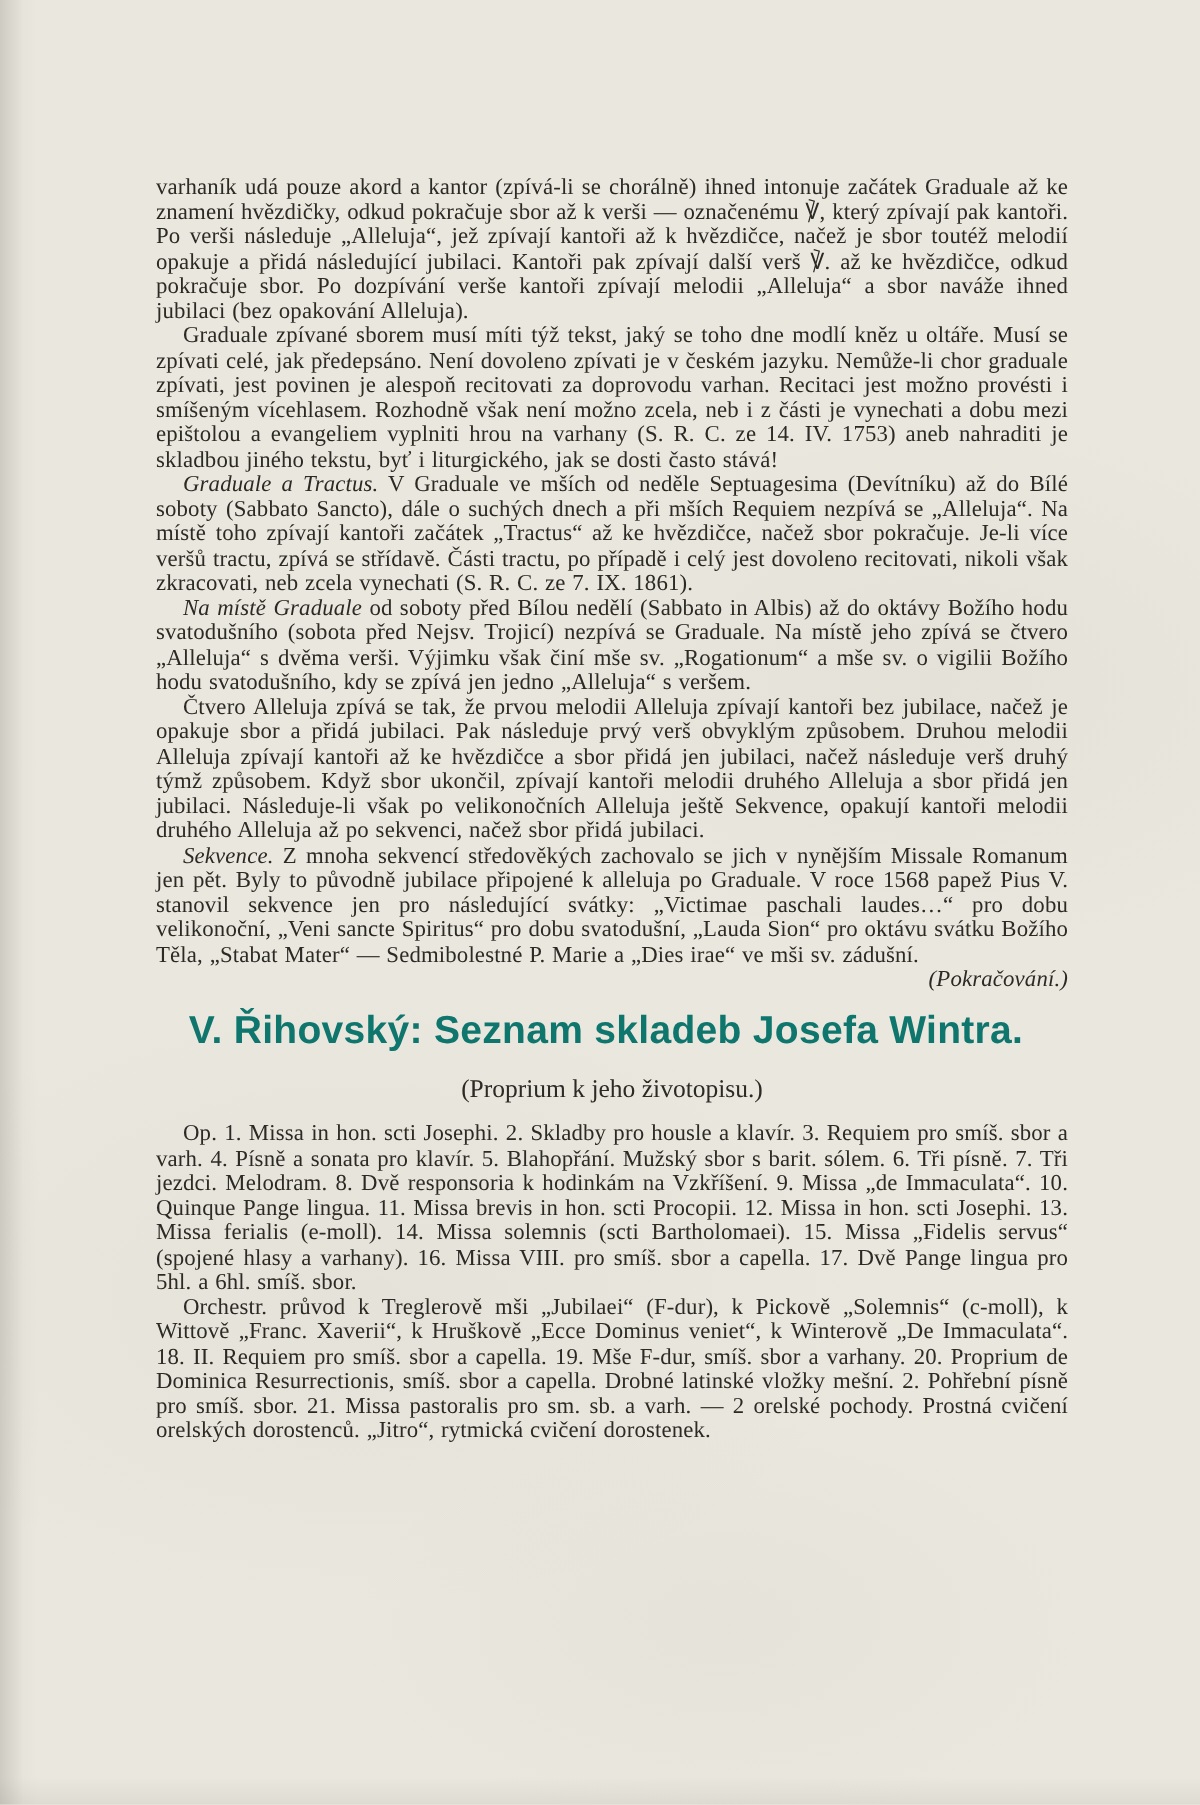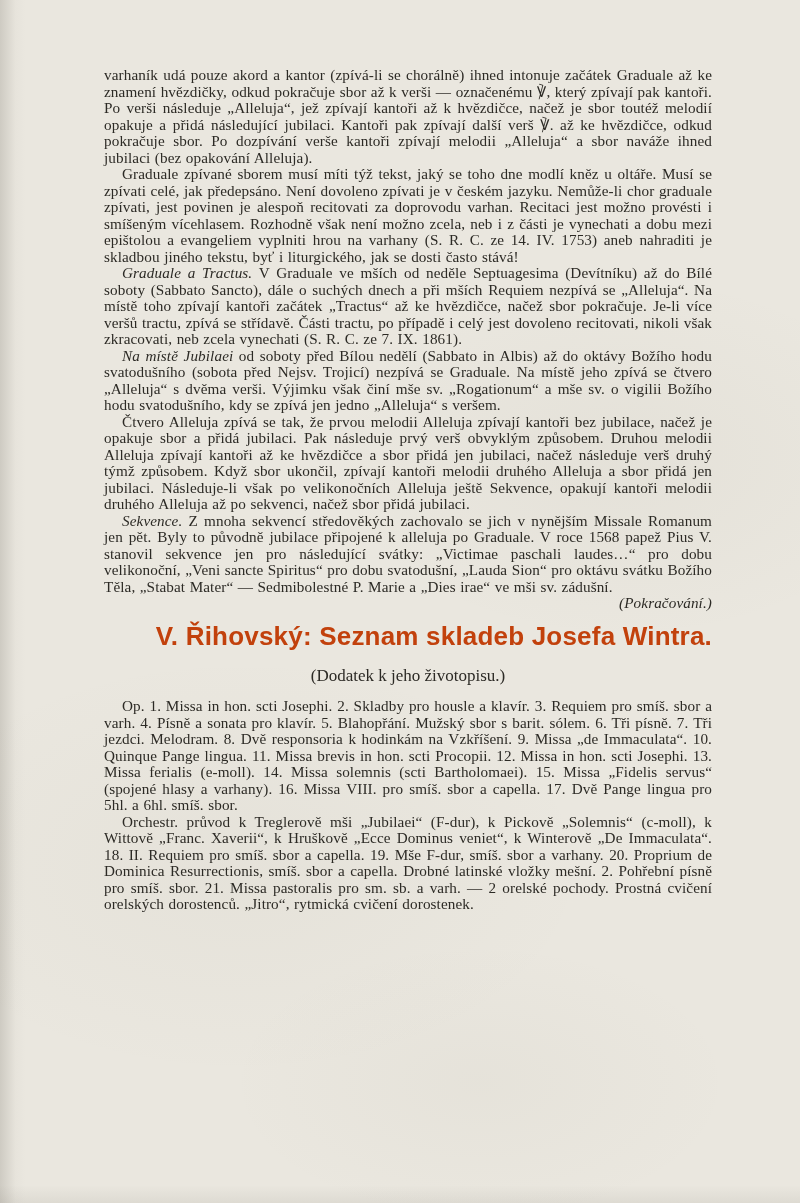"varhaník udá pouze akord a" .page { padding: 67px 88px 0 104px -> 117px 88px 0 104px }
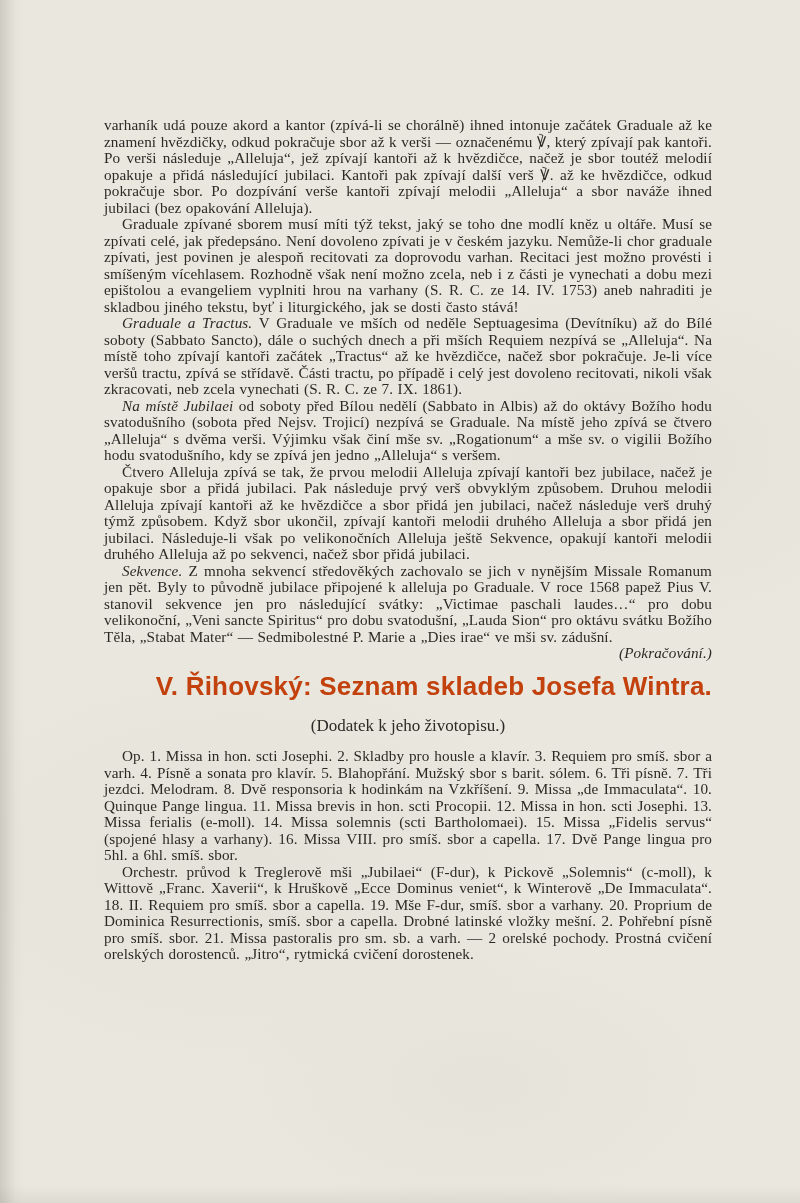"Na místě Jubilaei" em.lead { text: Jubilaei -> Graduale }
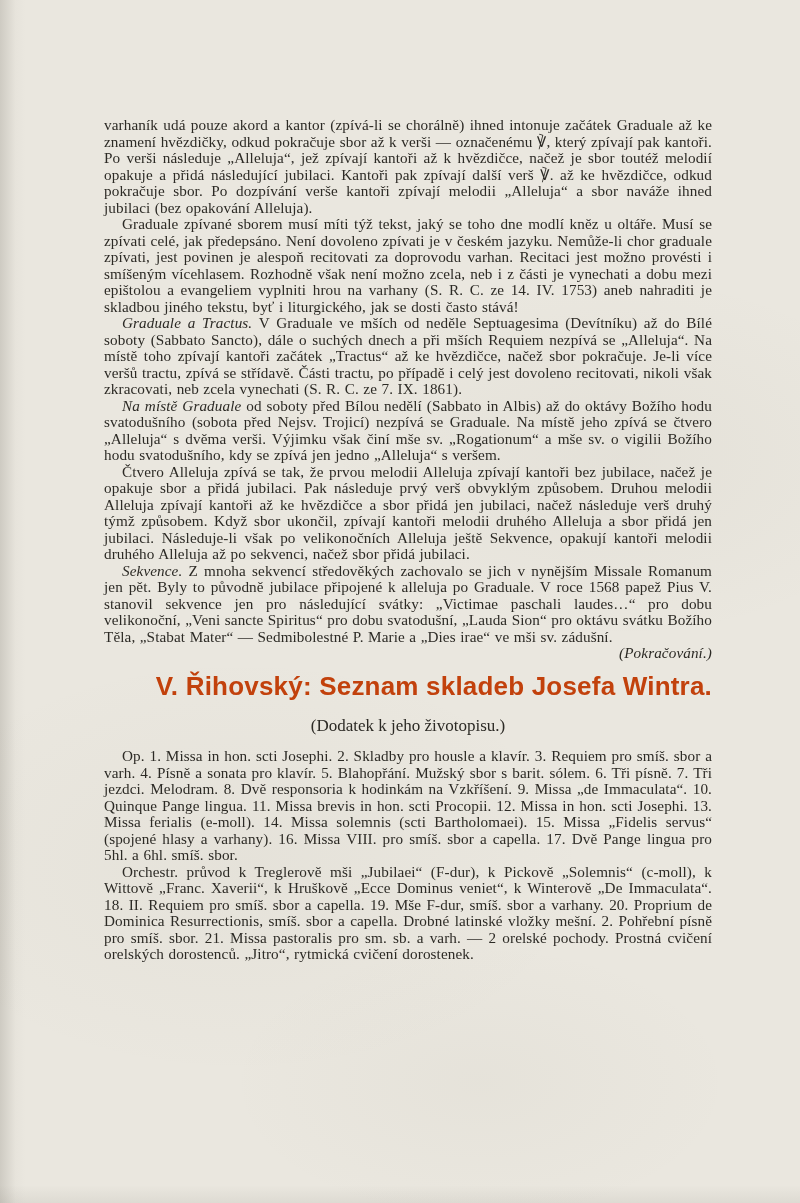"V. Řihovský: Seznam skladeb Josefa" .section-heading { color: #c2410c -> #0f766e; text-align: right -> center }
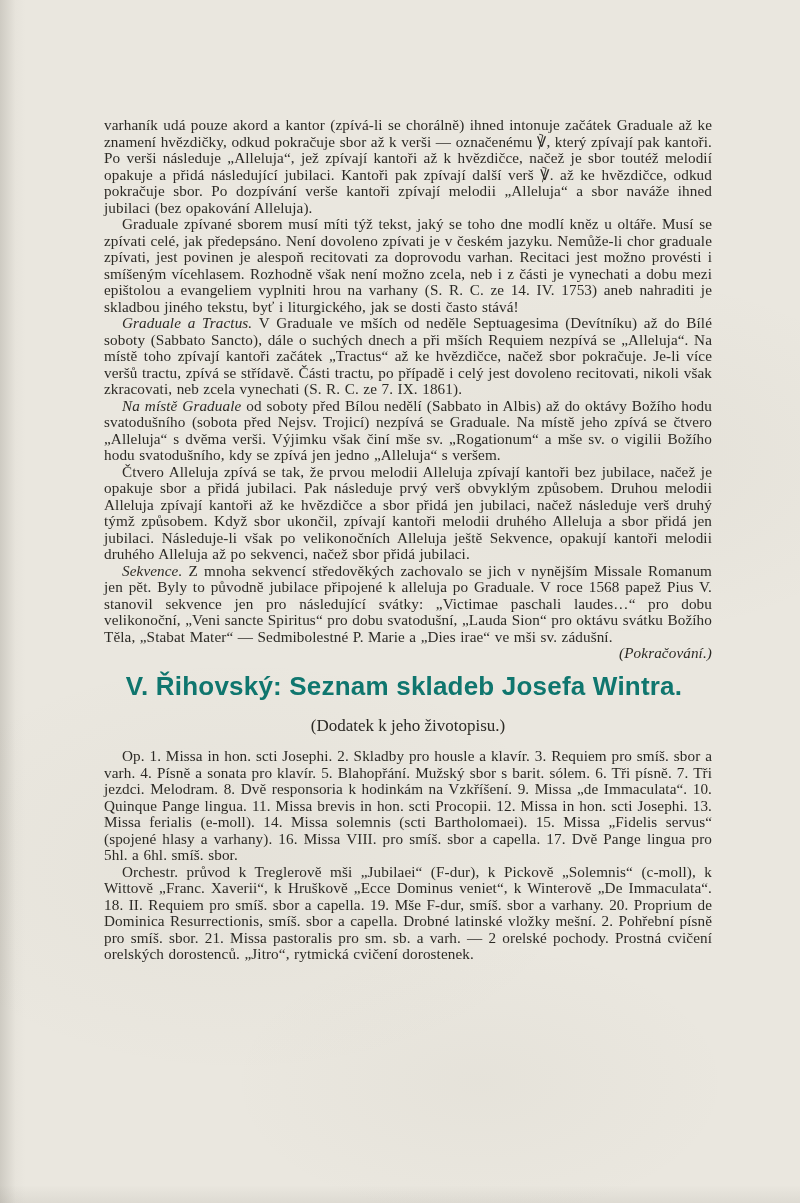"(Dodatek k jeho životopisu.)" div.section-subheading { text: Dodatek -> Proprium }
